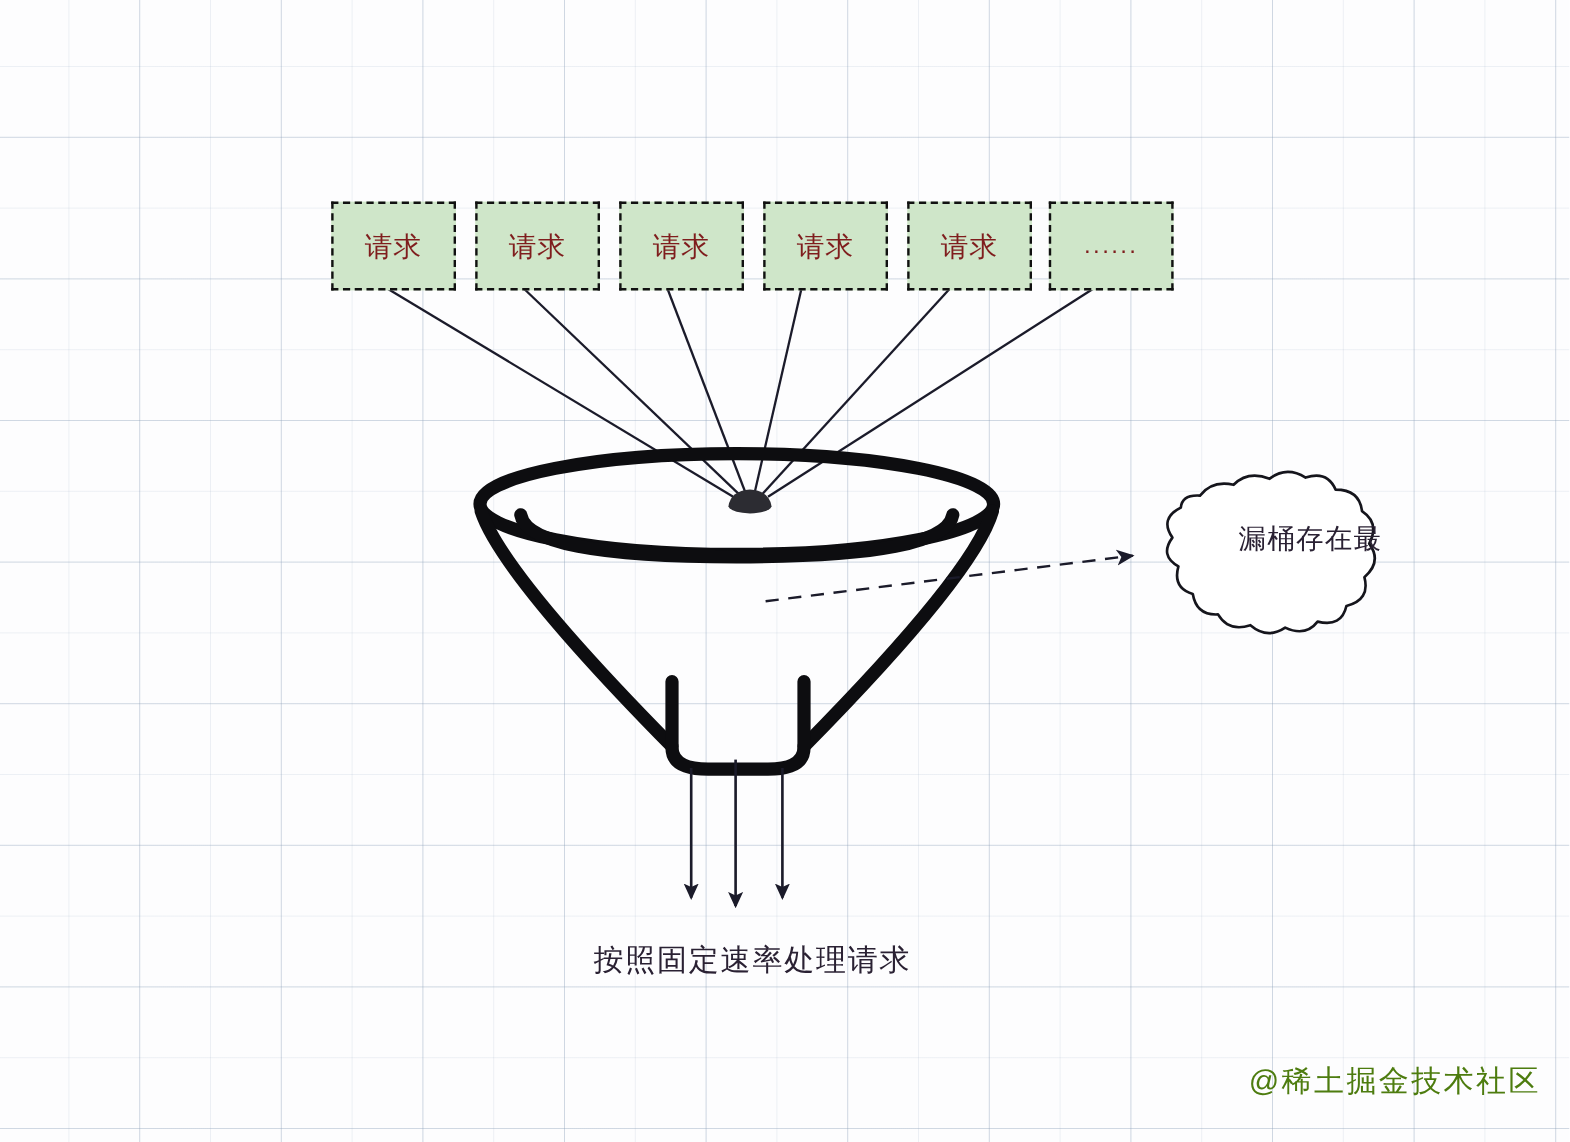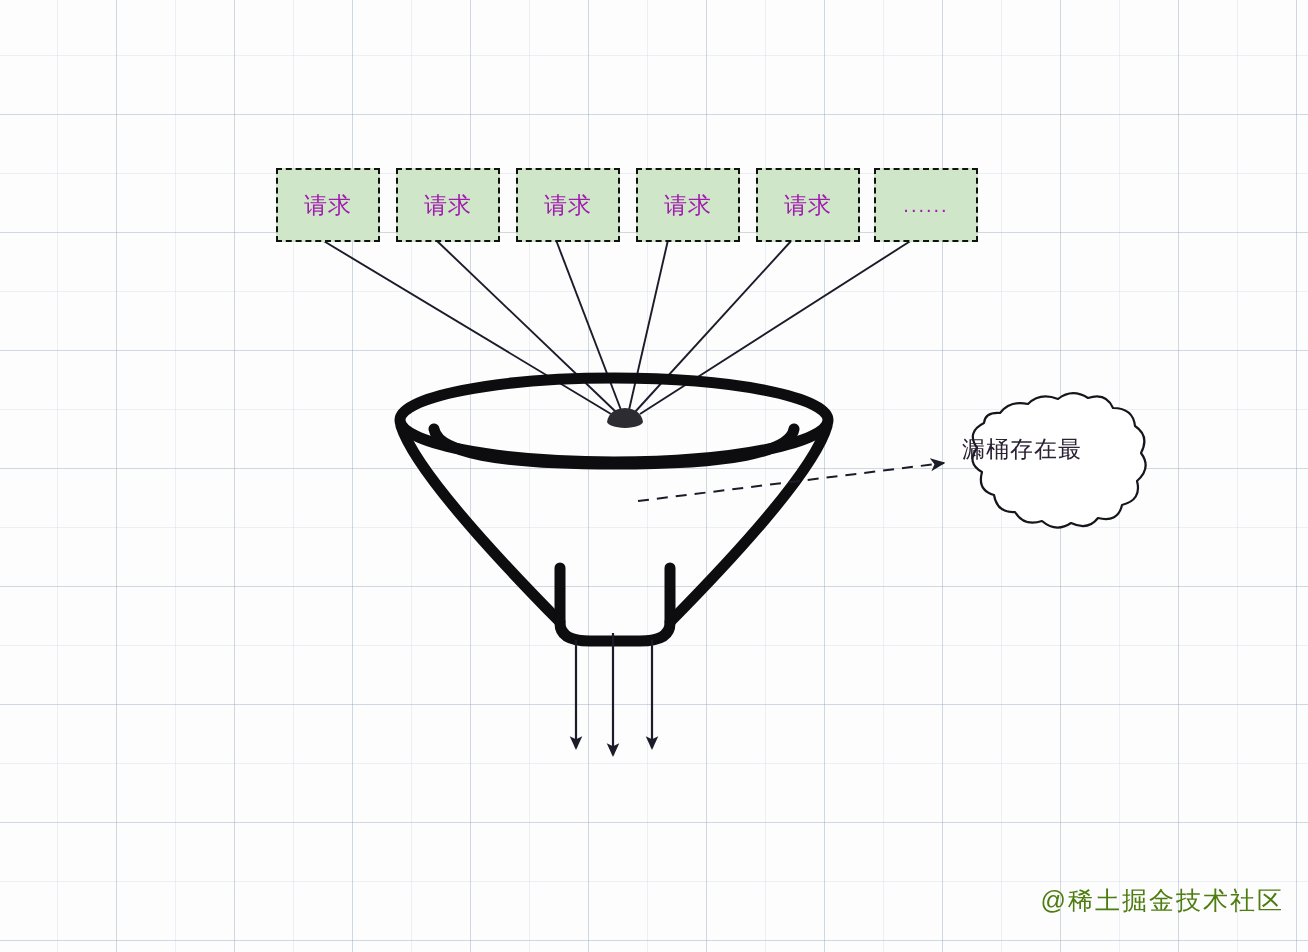"请求" .req-label { color: #a21caf -> #7f1d1d }
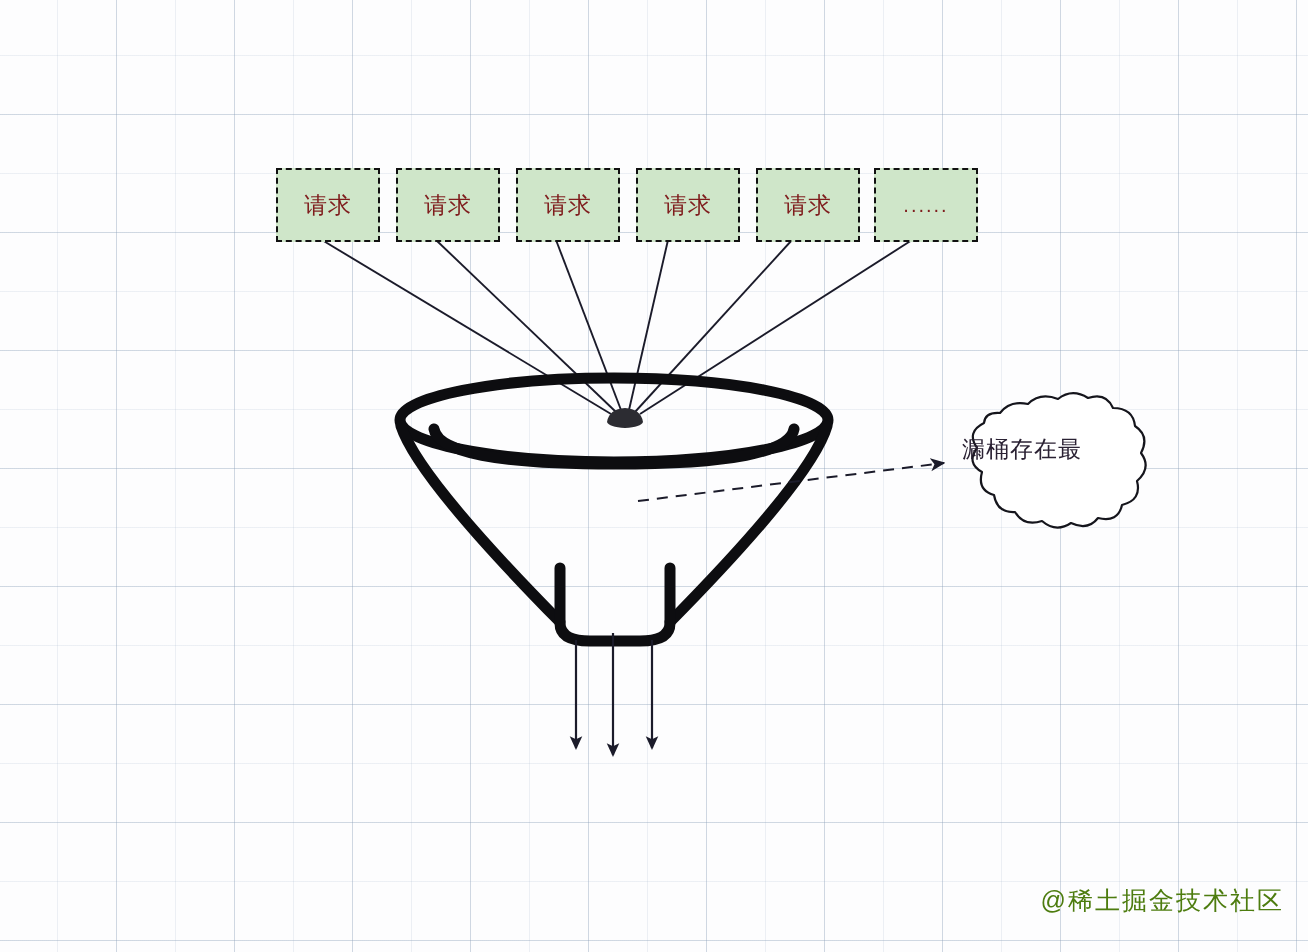"漏桶存在最" div.abs { text-align: left -> right }
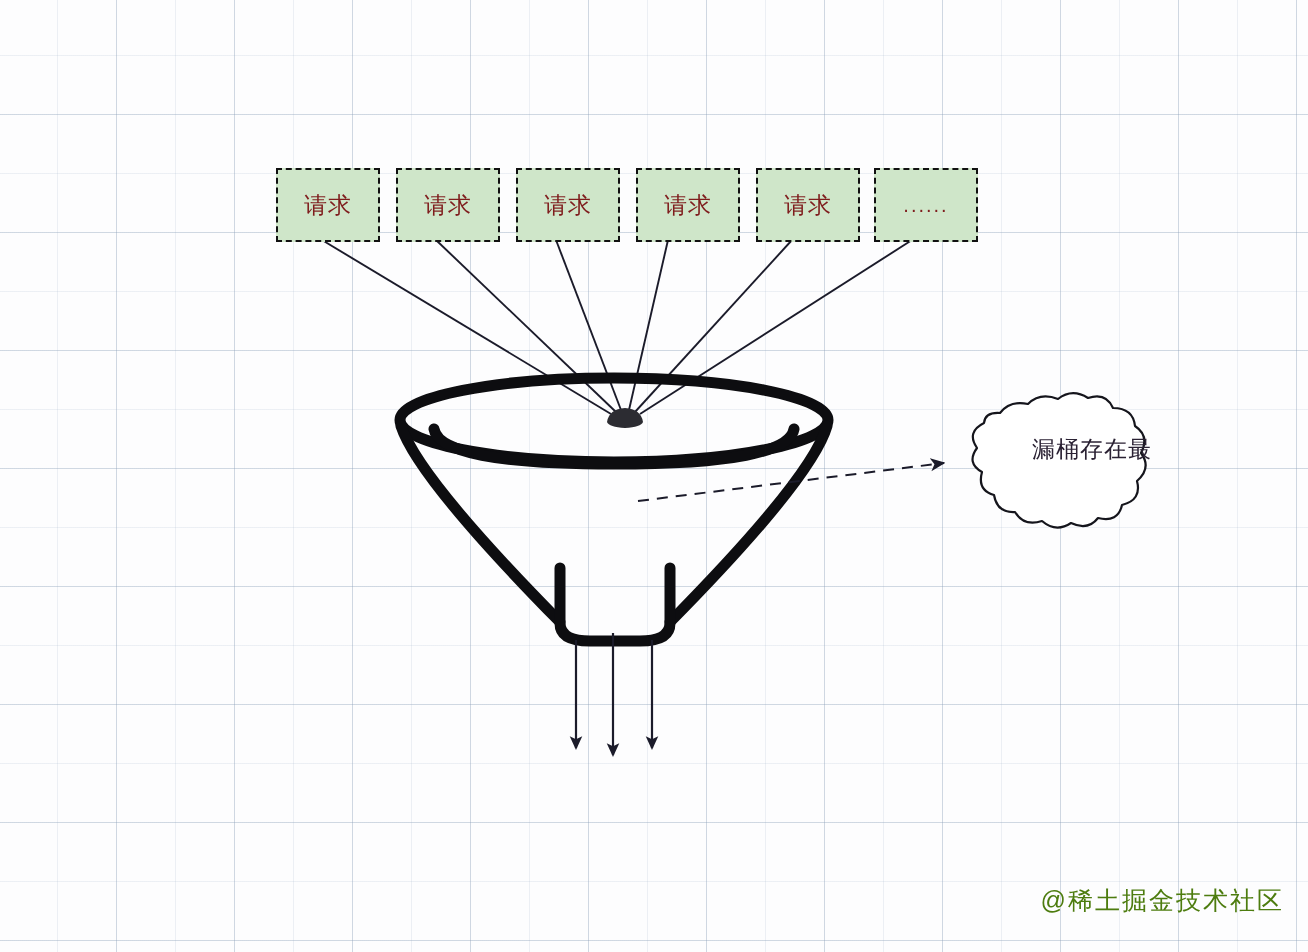"按照固定速率处理请求" div.abs { html: none -> <div> <span>按照固定速率处理请求</span> </div> }
